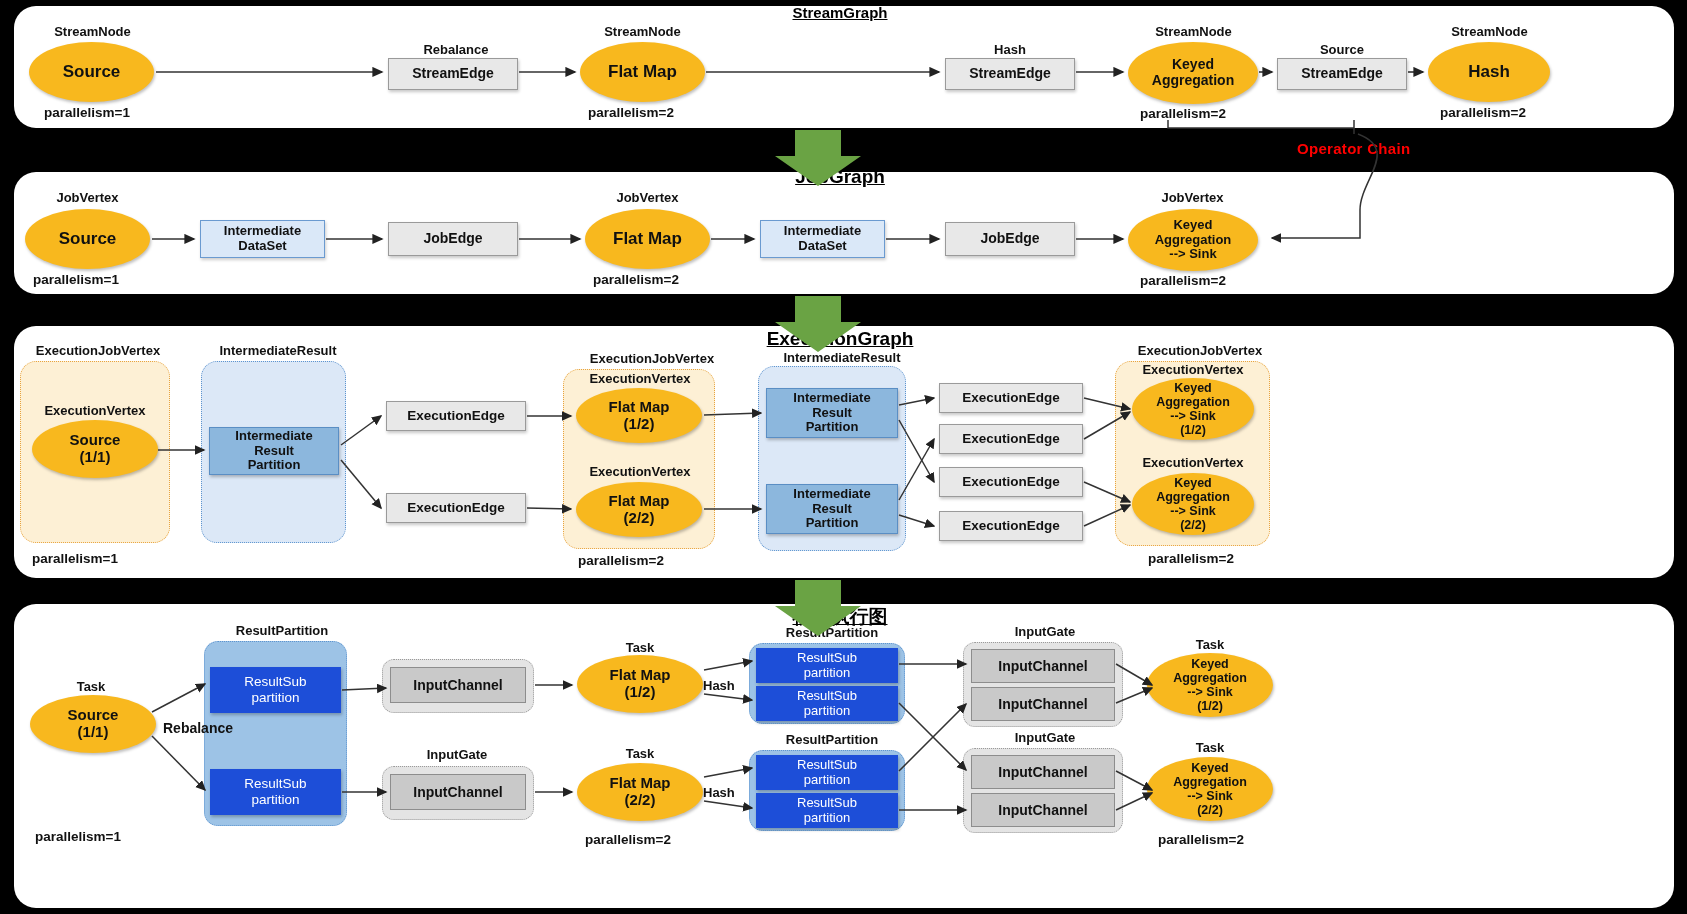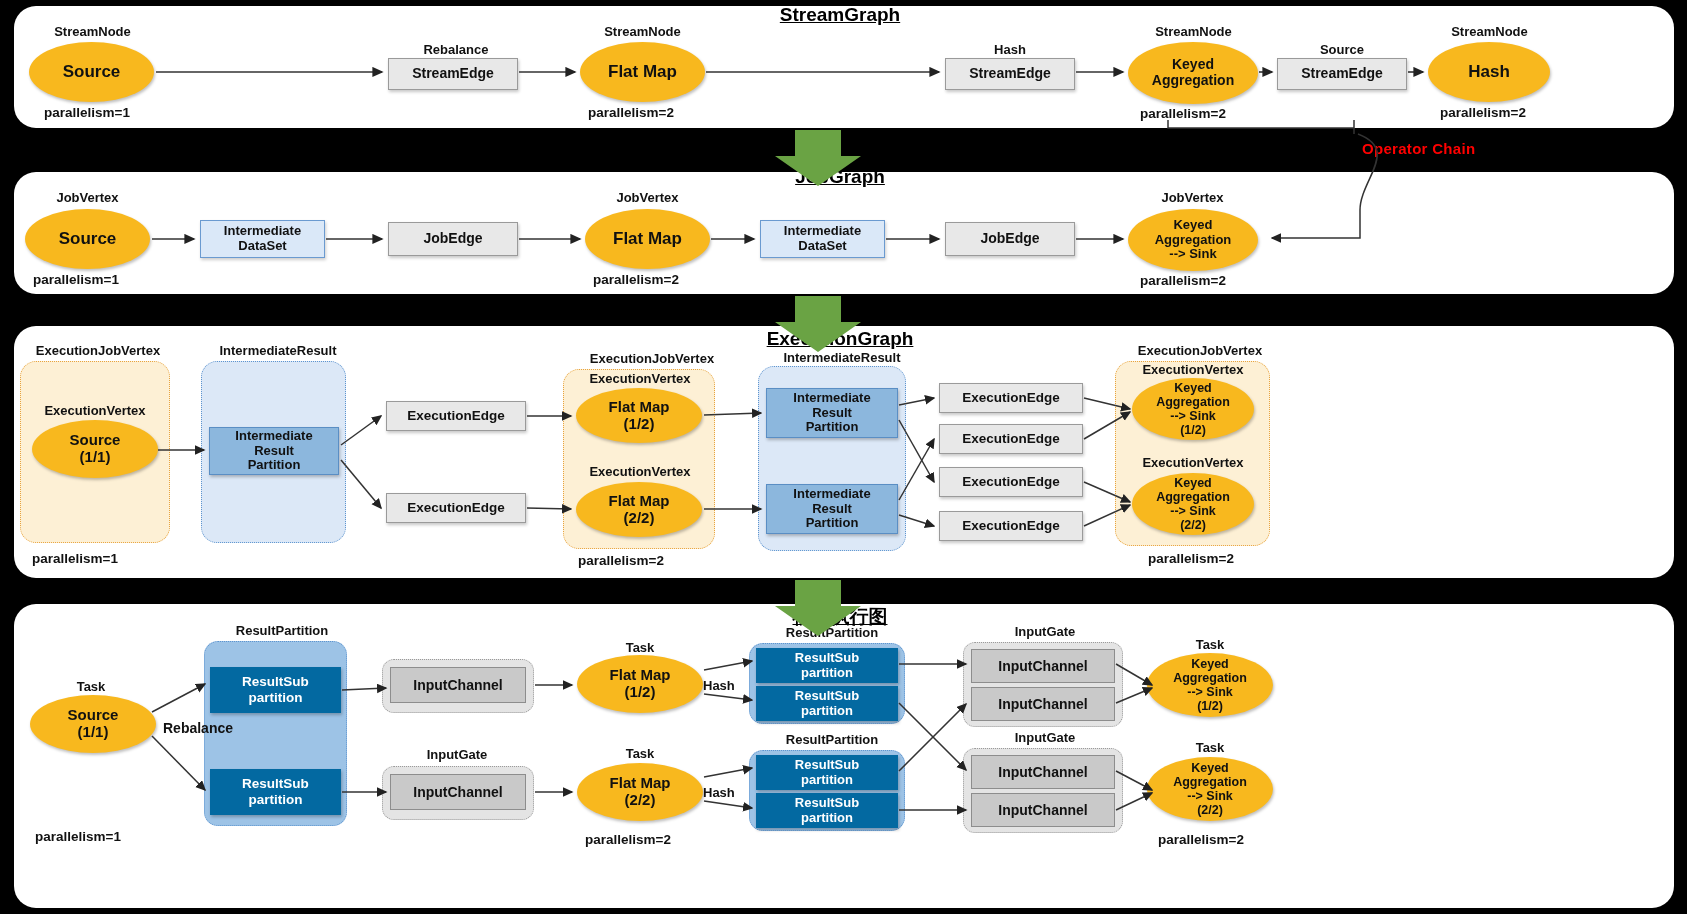"StreamGraph" div.title { font-size: 19px -> 15px }
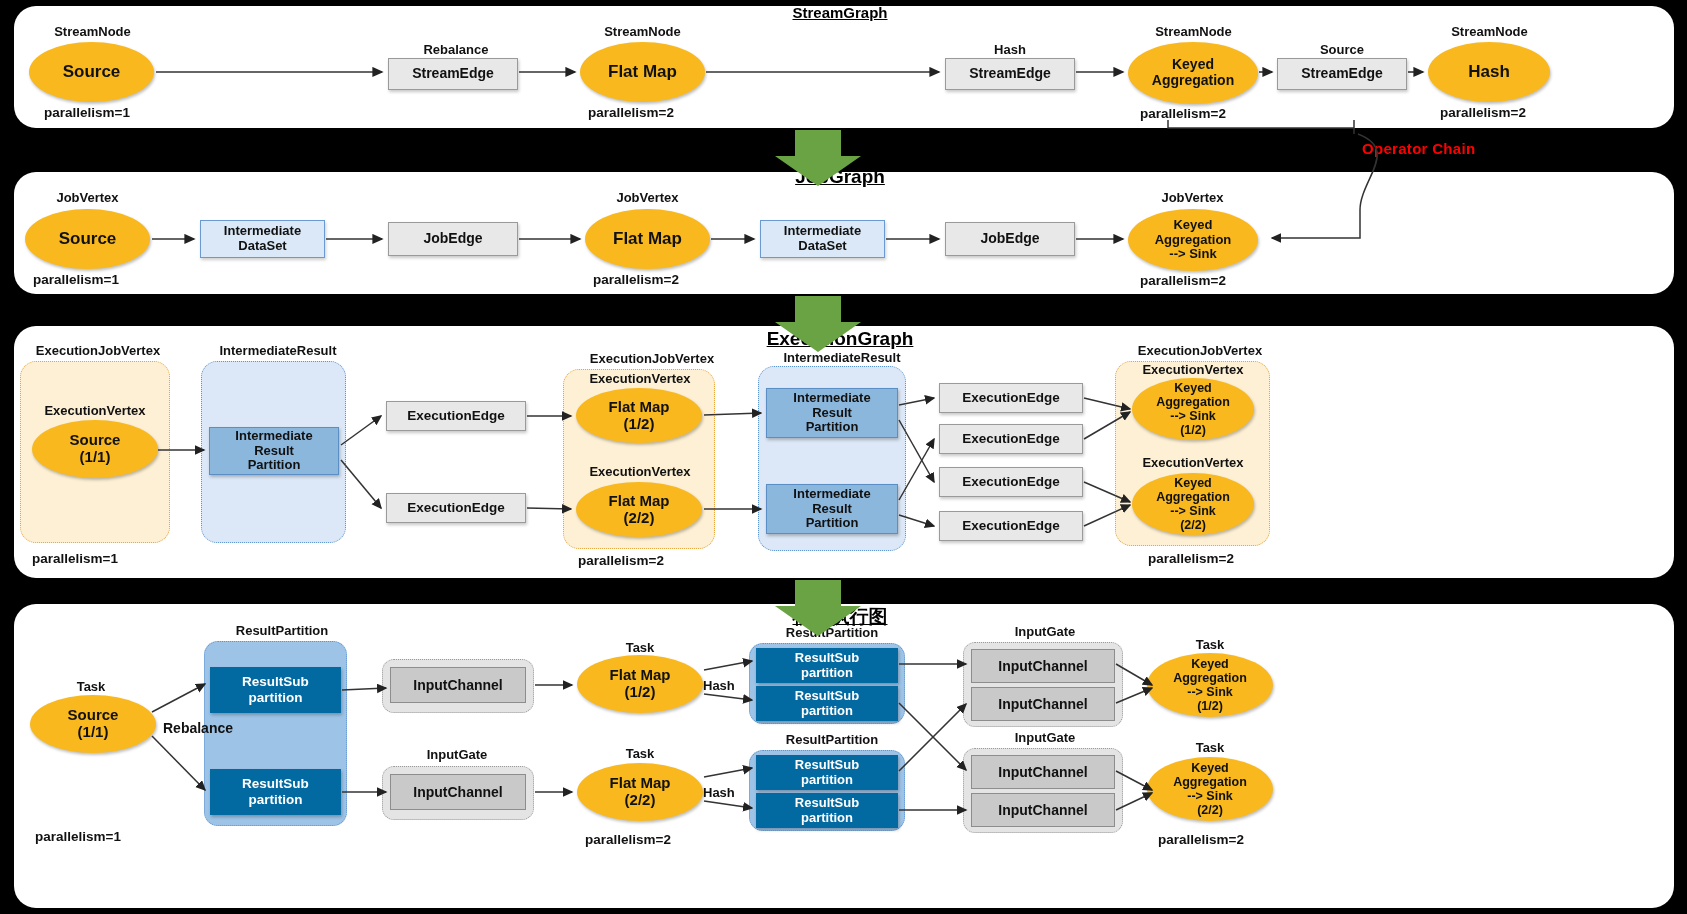"Operator Chain" div.opchain { left: 1362px -> 1297px }
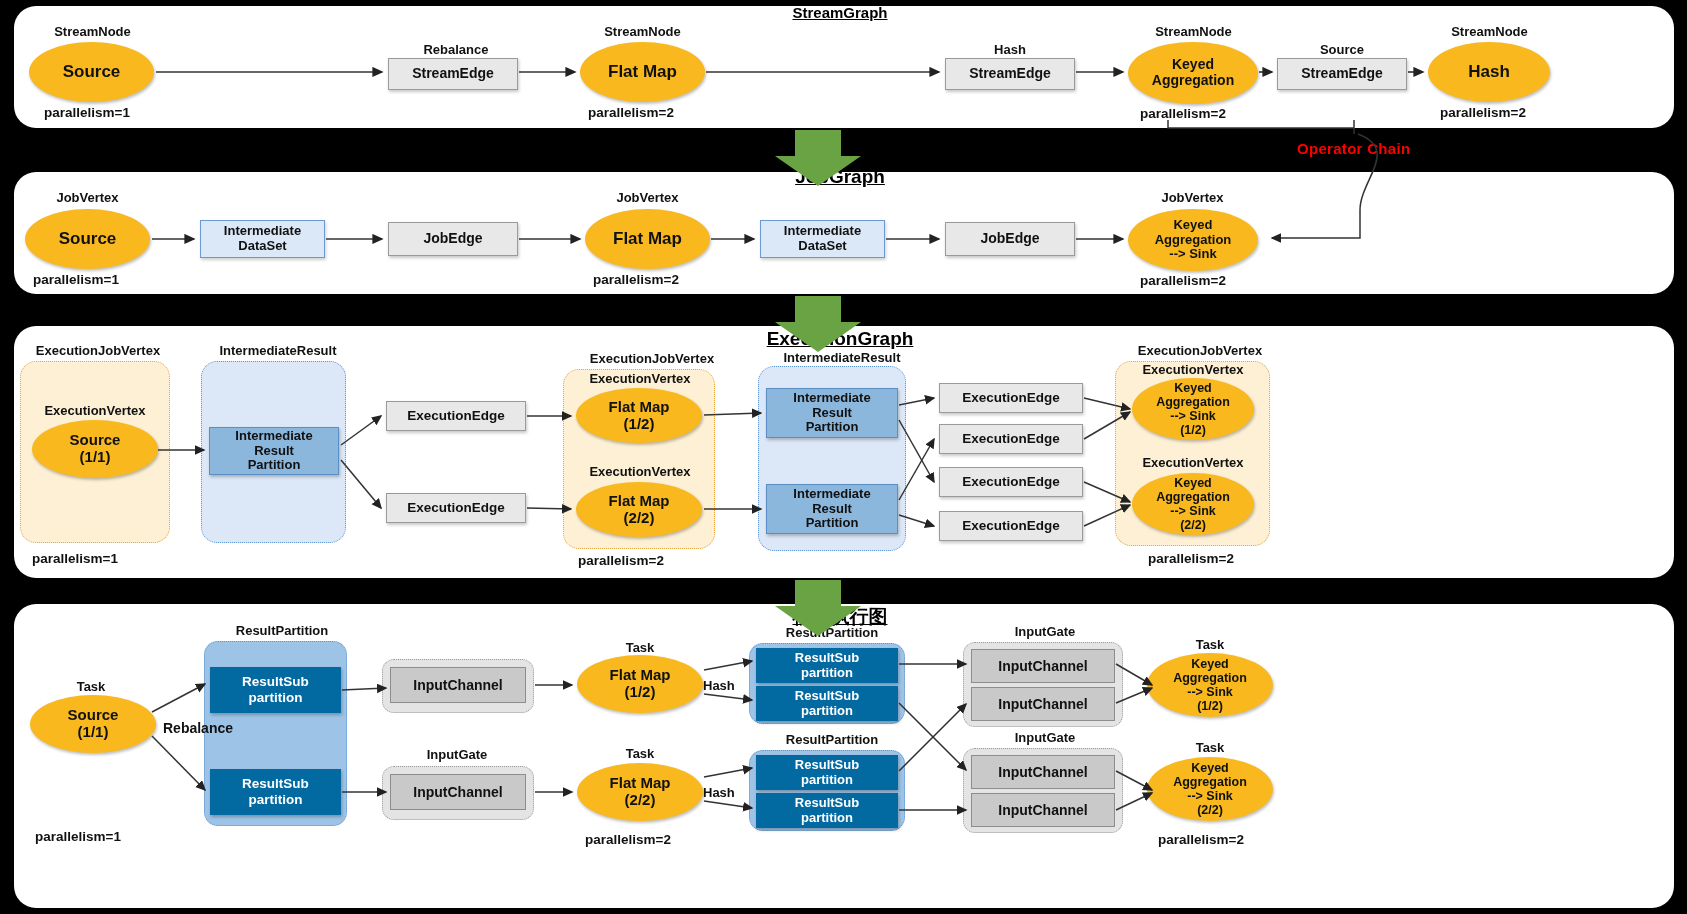"ResultSub" .darkblue { background: #0369a1 -> #1d4ed8; font-weight: bold -> normal }
